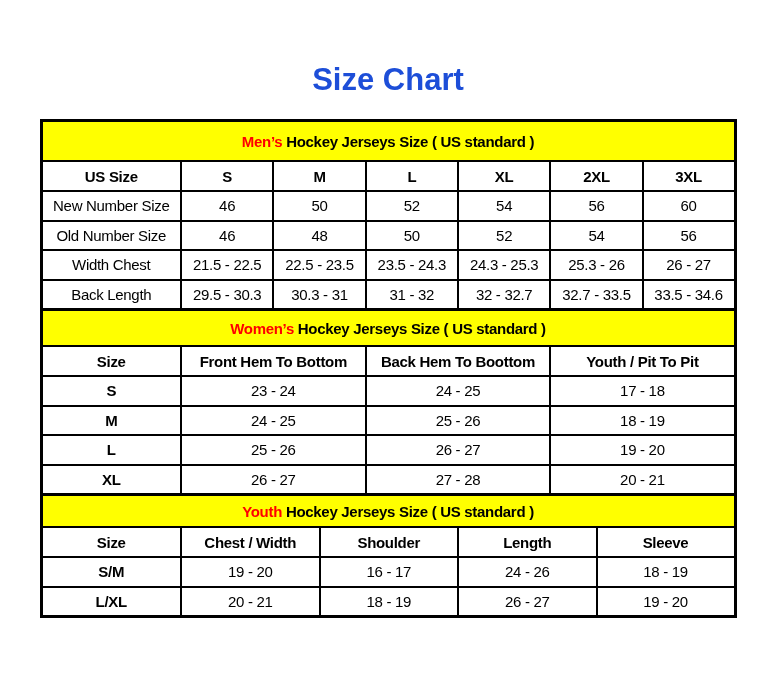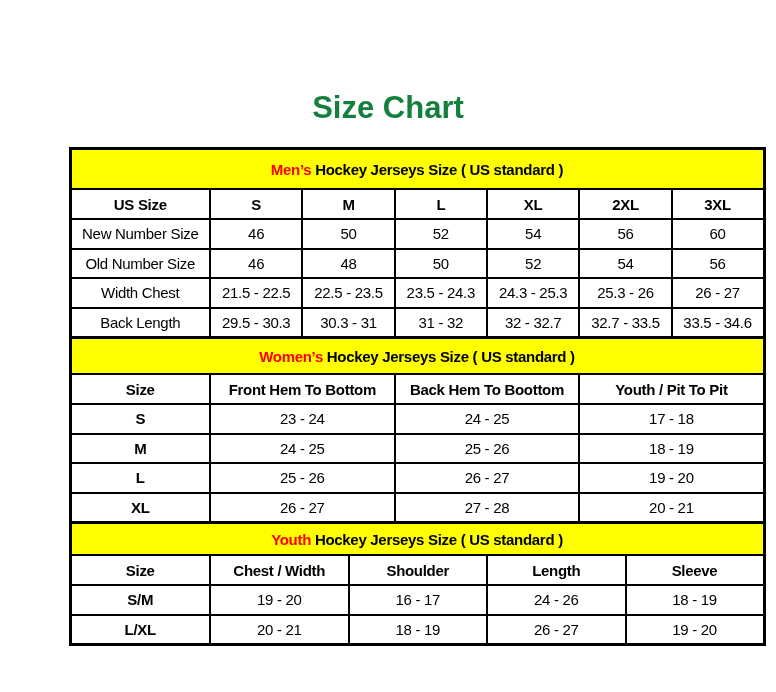"Size Chart" .title { color: #15803d -> #1d4ed8; padding-top: 90px -> 62px }
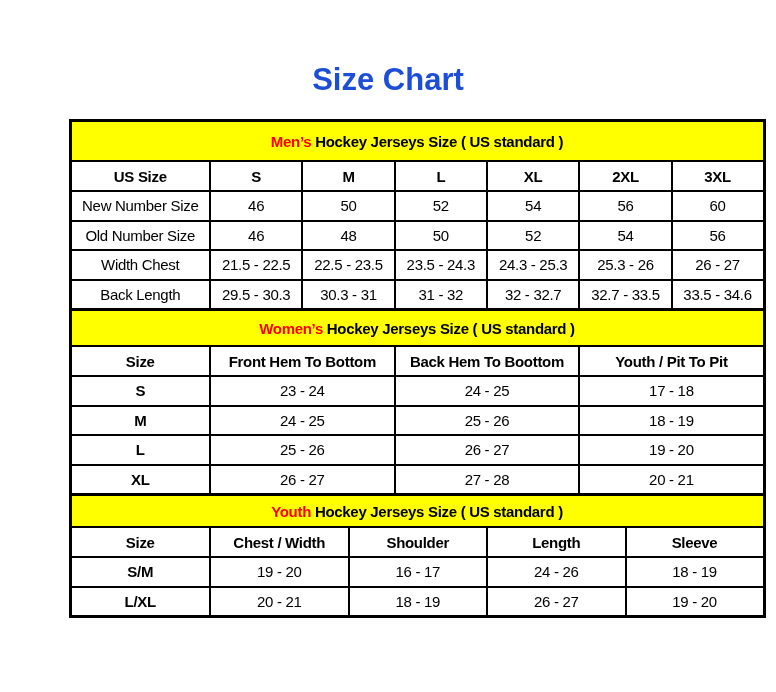"Men’s Hockey Jerseys Size (" table.tbl { margin-left: 29px -> none }
